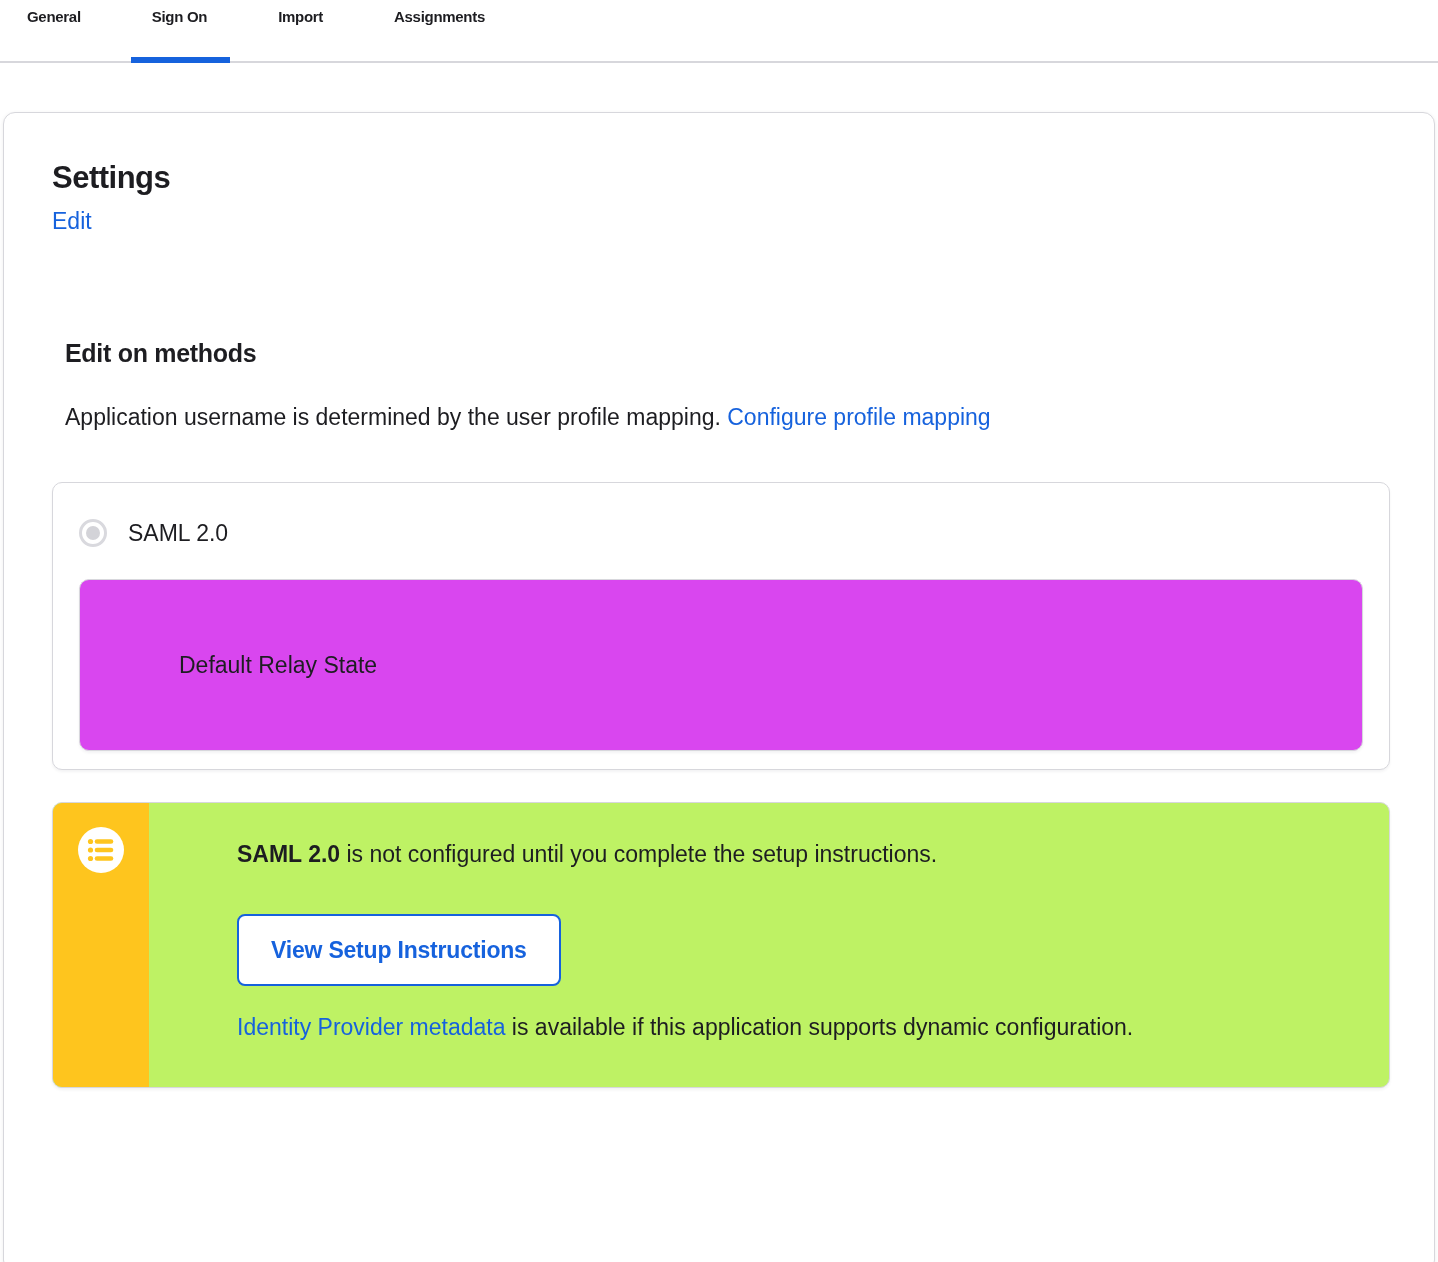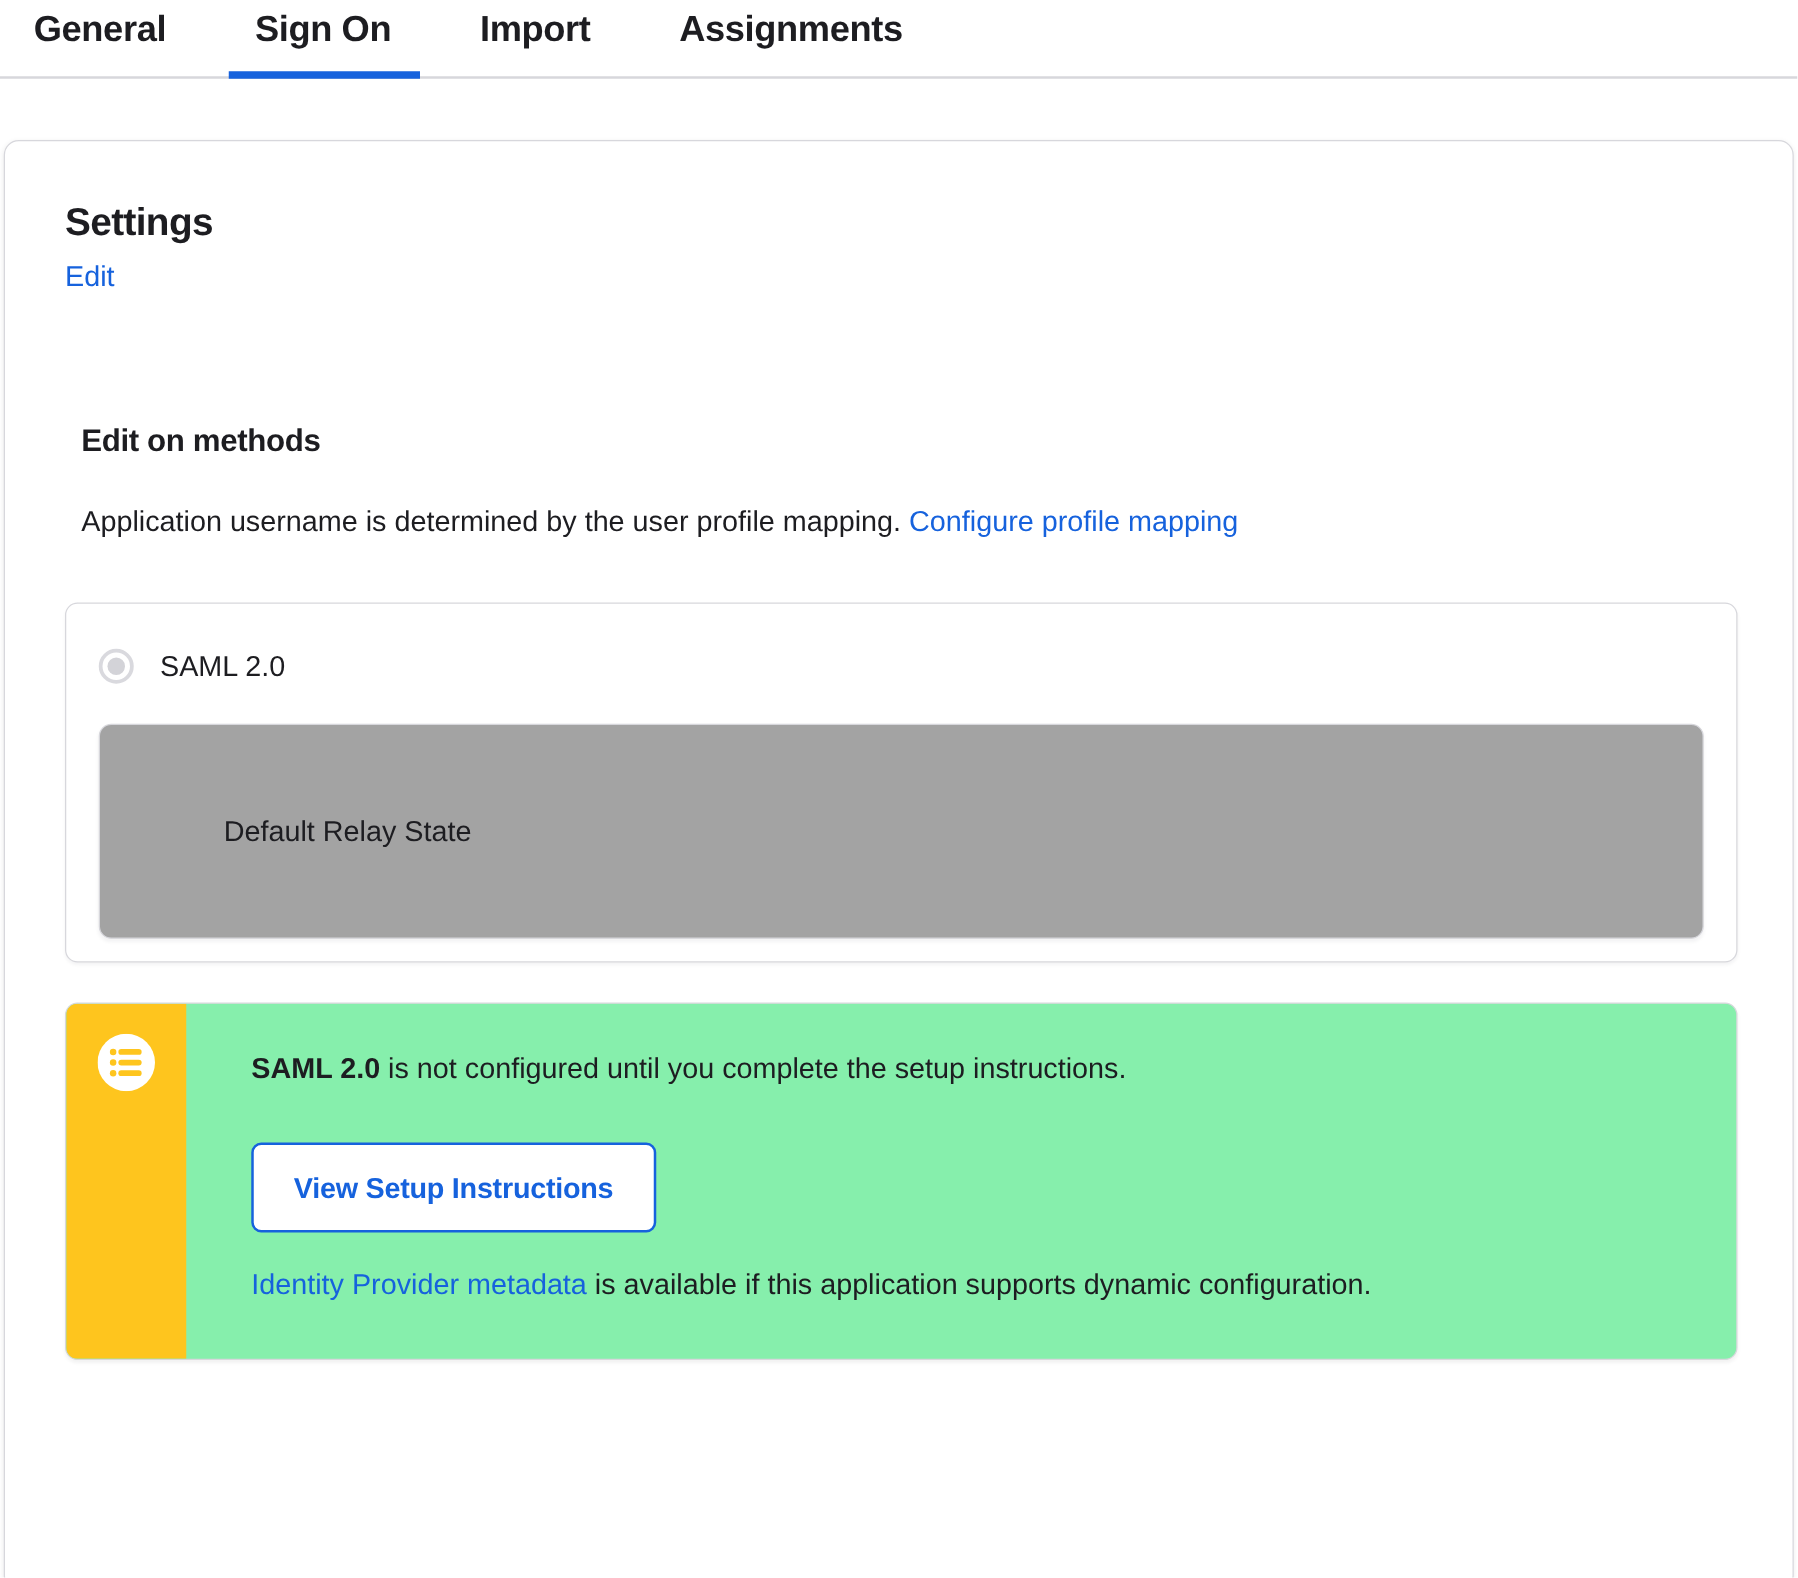"General" .tab { font-size: 29px -> 15px }
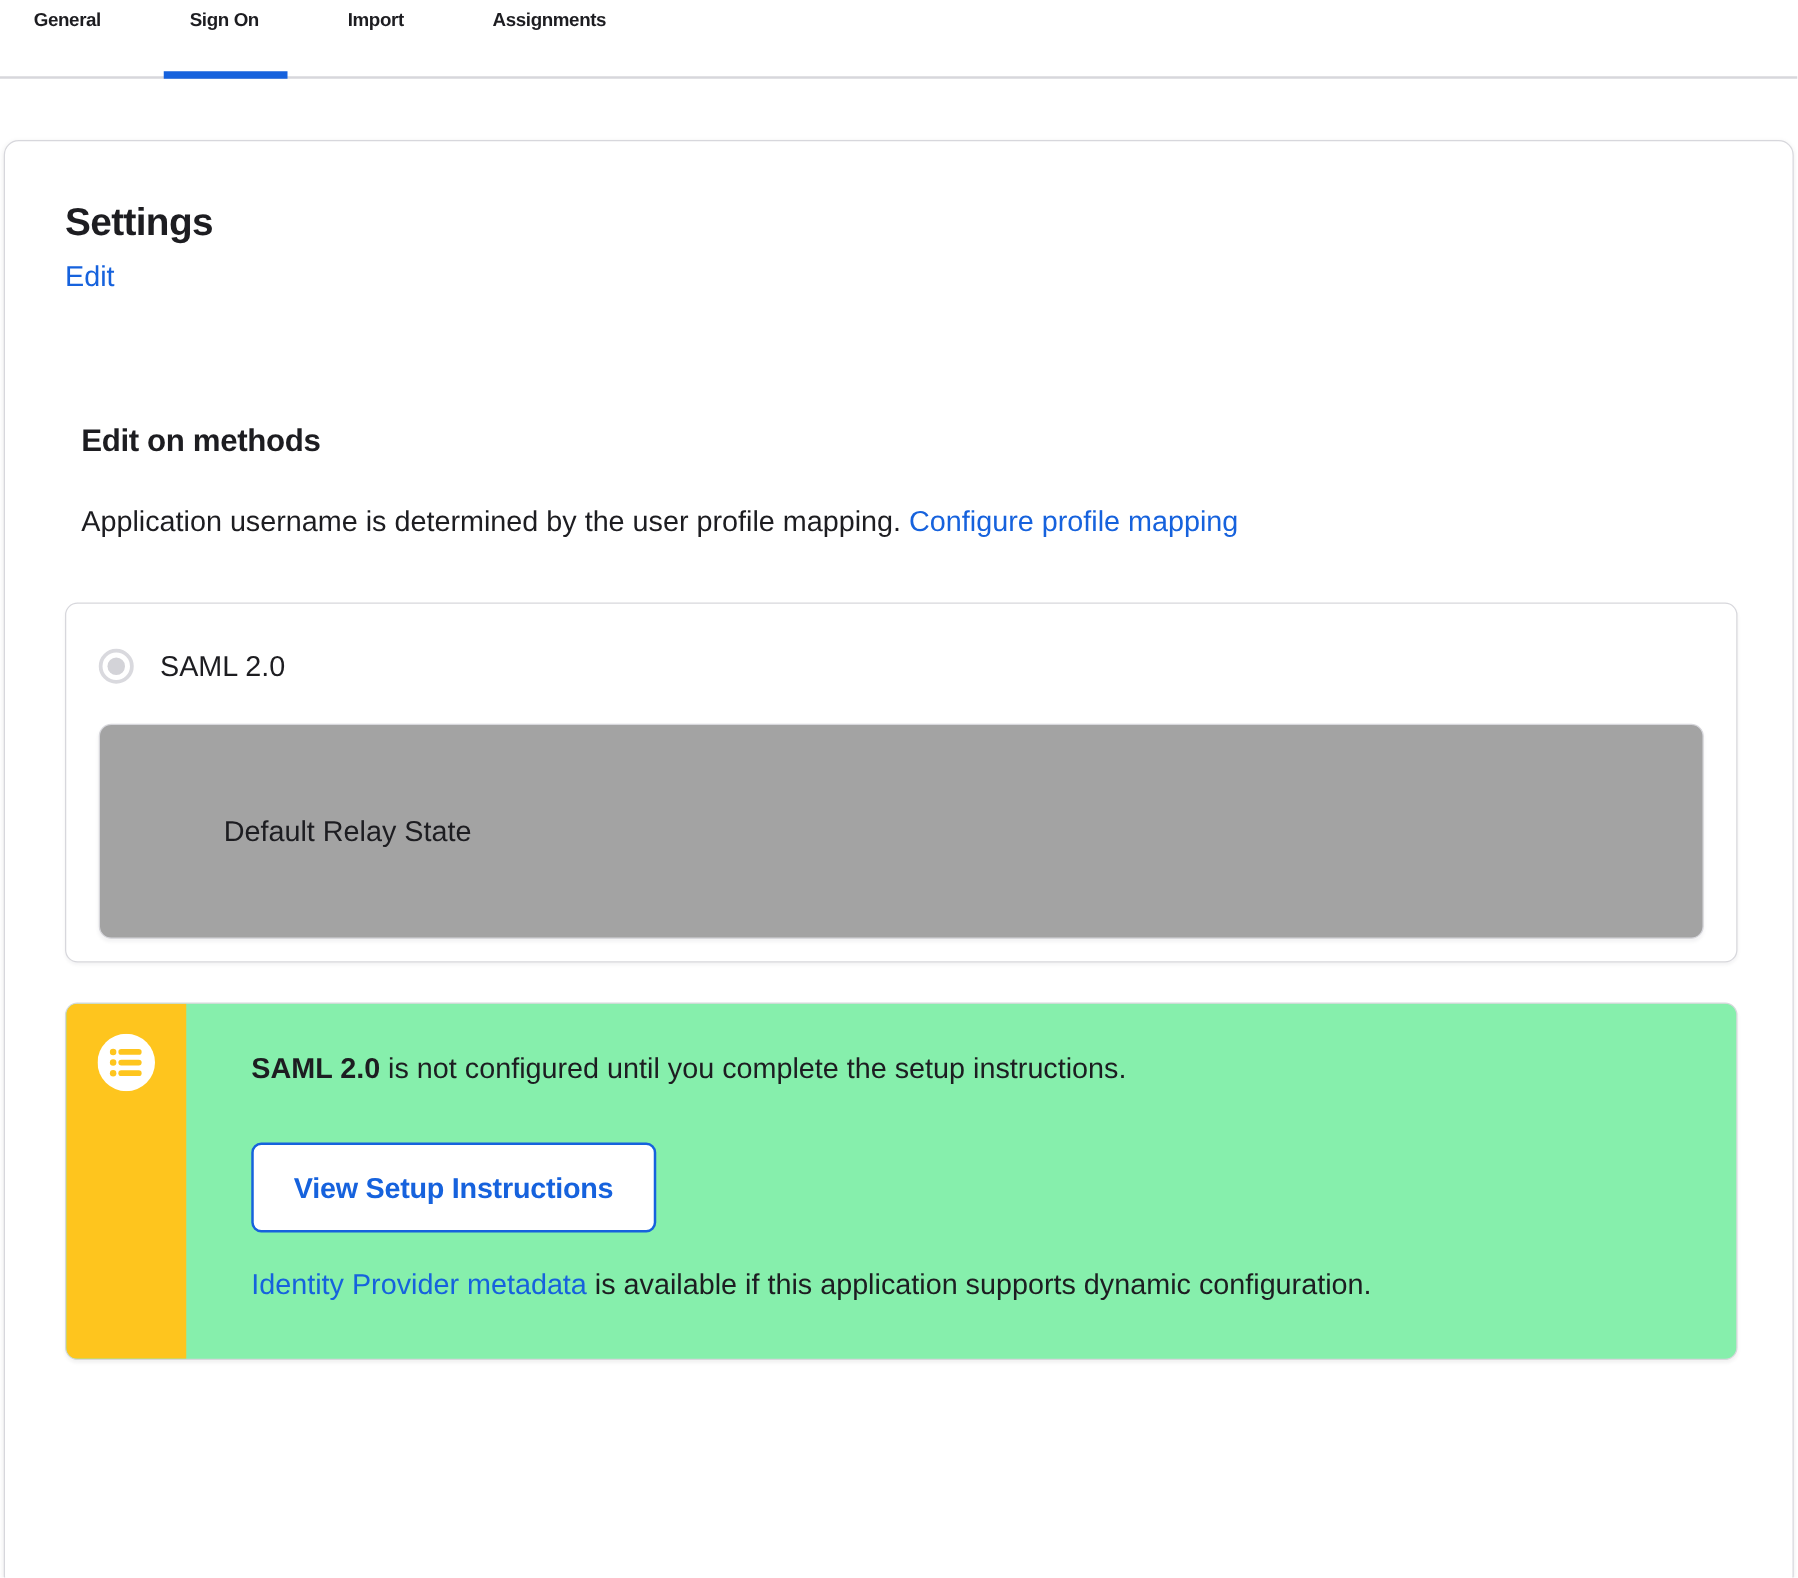"Default Relay State" .relay-box { background: #a3a3a3 -> #d946ef }
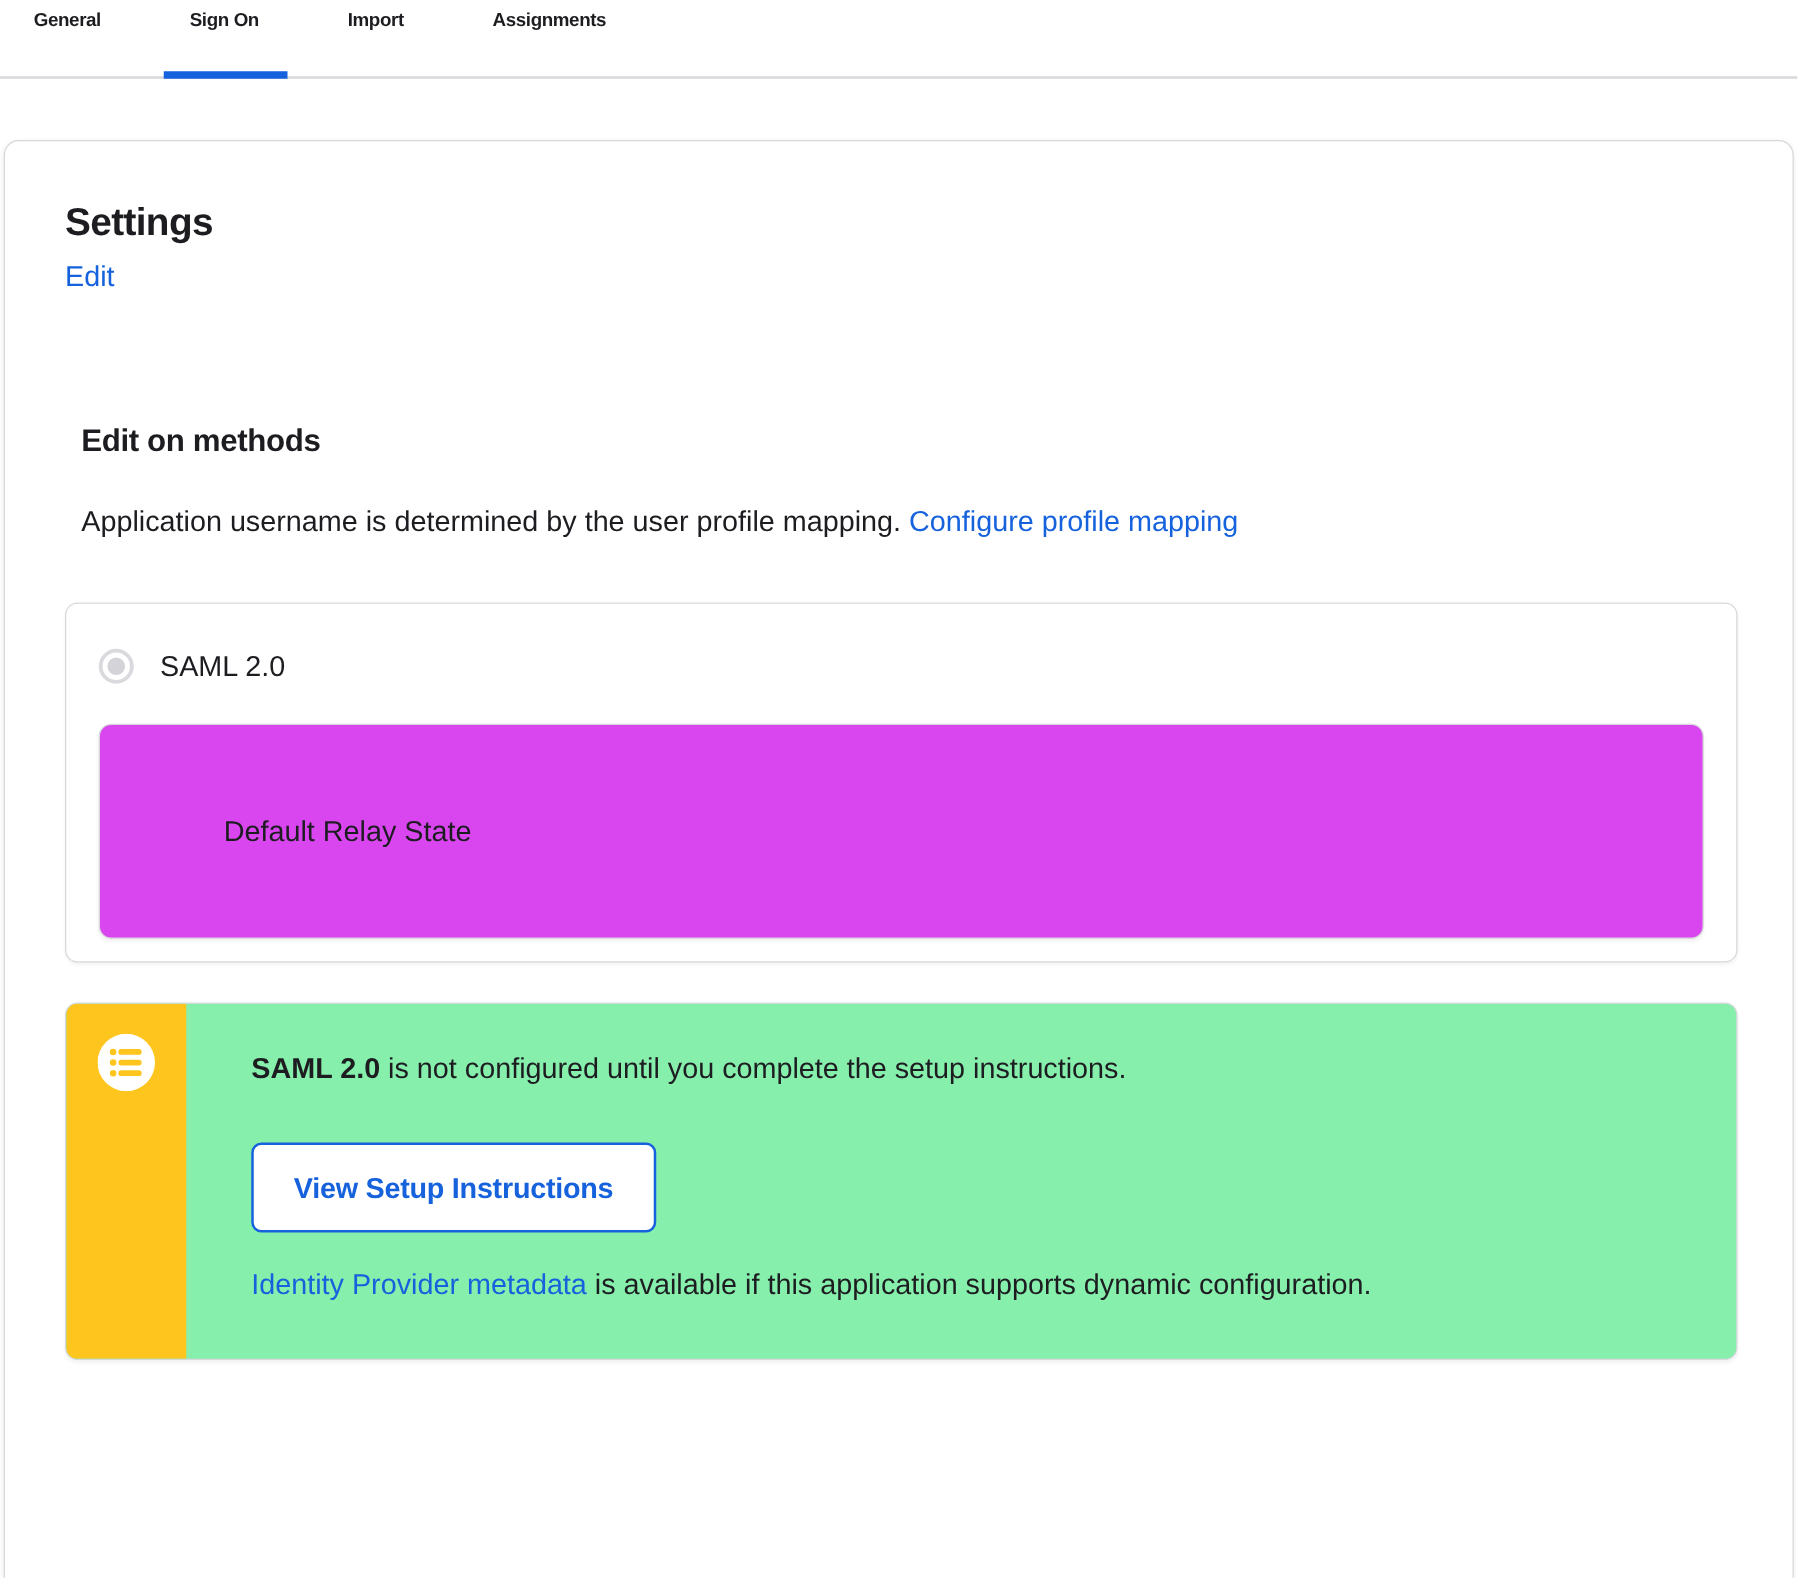"SAML 2.0 is not configured" .callout { background: #86efac -> #bef264; gap: none -> 36px }
